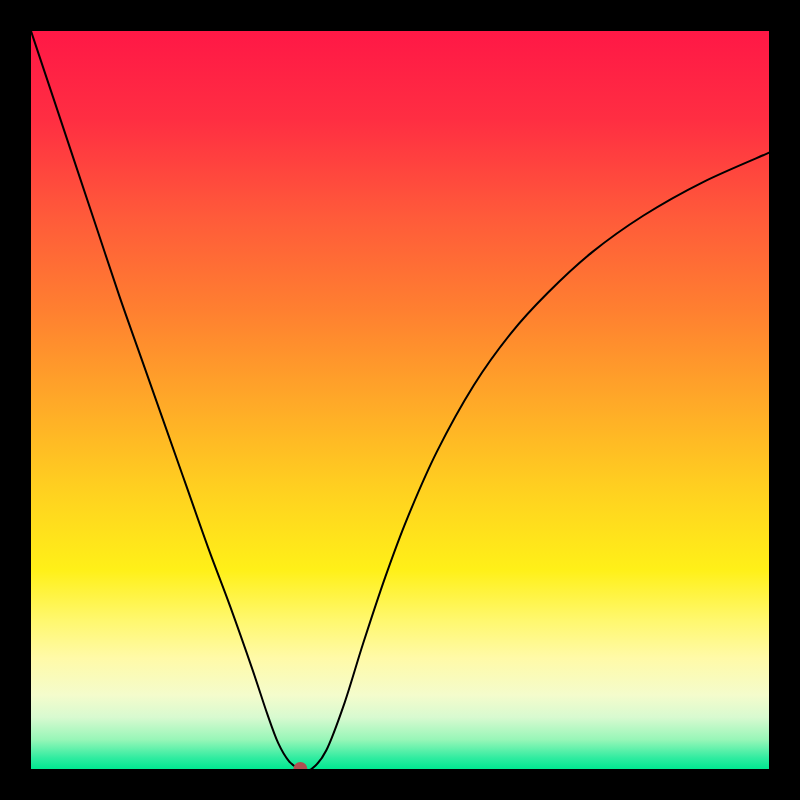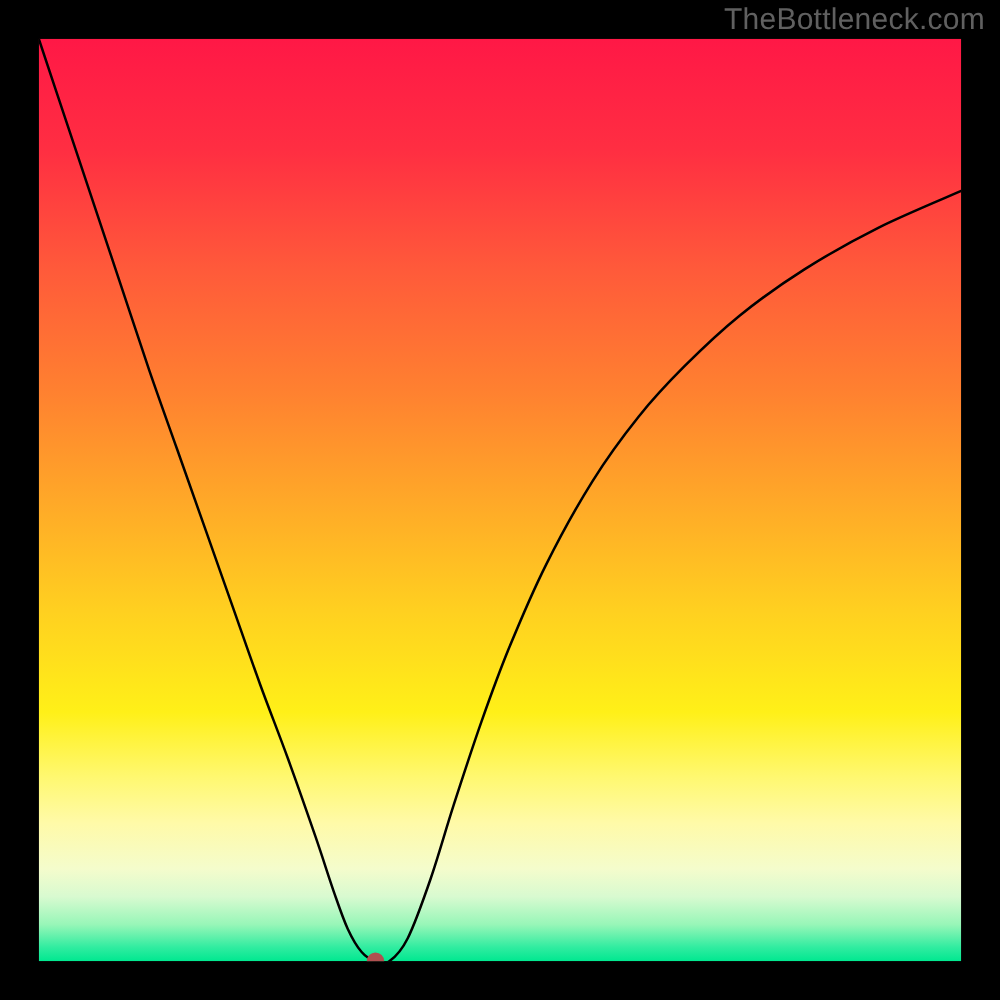"TheBottleneck.com" div.watermark { html: <div>TheBottleneck.com</div> -> none }
